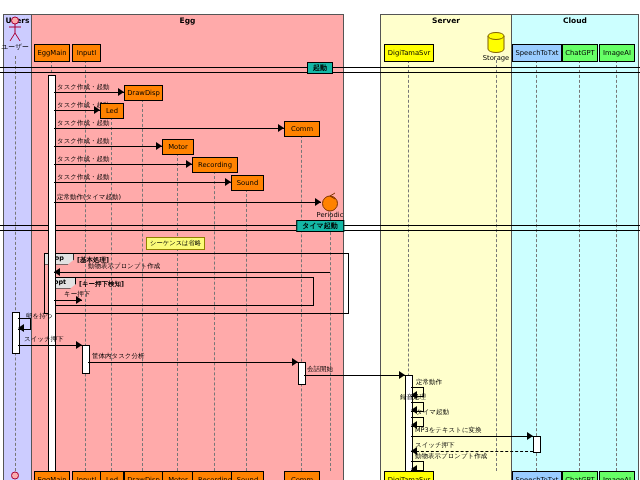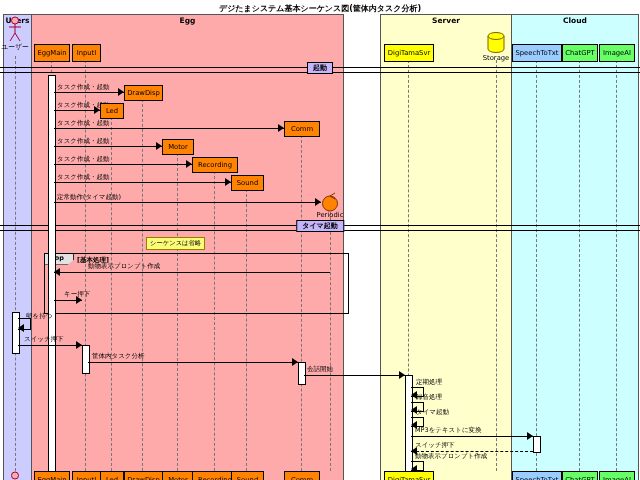"デジたまシステム基本シーケンス図(筐体内タスク分析)" div.title { html: <div>デジたまシステム基本シーケンス図(筐体内タスク分析)</div> -> none }
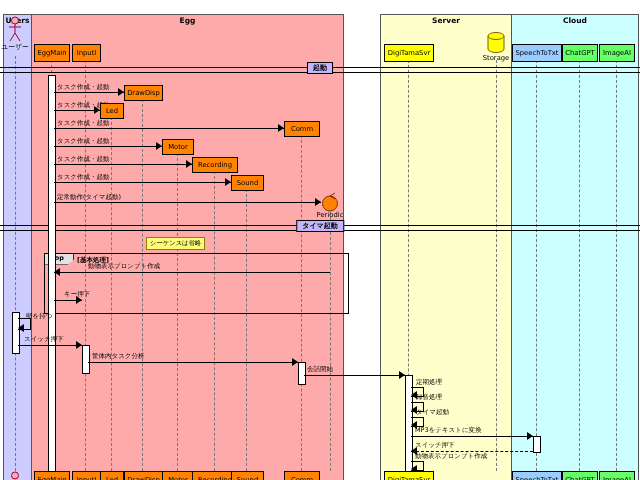"起動" .divlabel { background: #c4b5fd -> #14b8a6 }
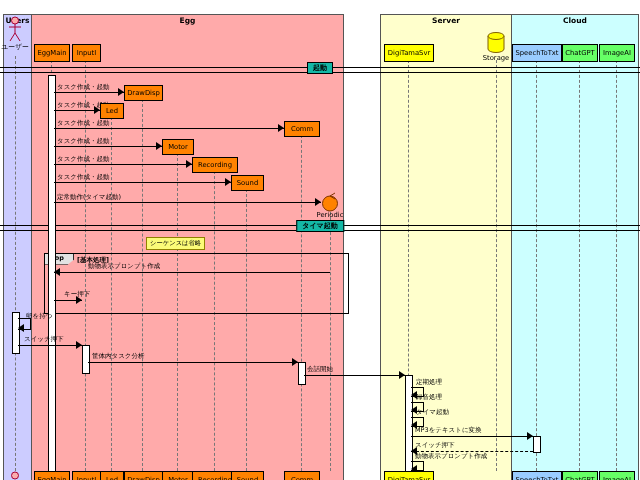"opt" div.frag { html: none -> <div> <span>opt</span> <span>[キー押下検知]</span> </div> }
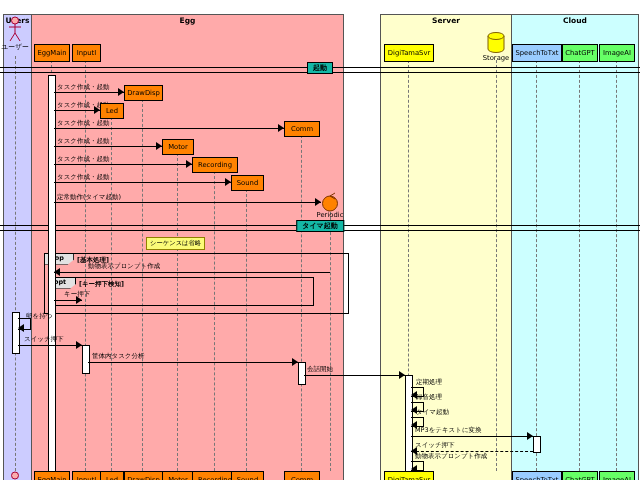"定期処理" div.mlabel { text: 期処理 -> 常動作 }
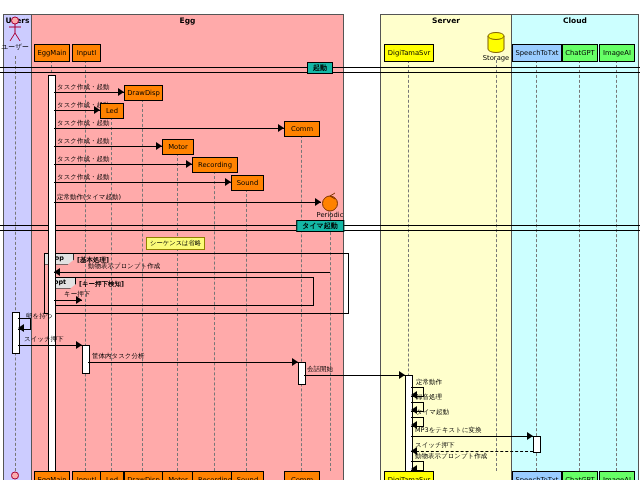"録音処理" div.mlabel { left: 416px -> 400px }
